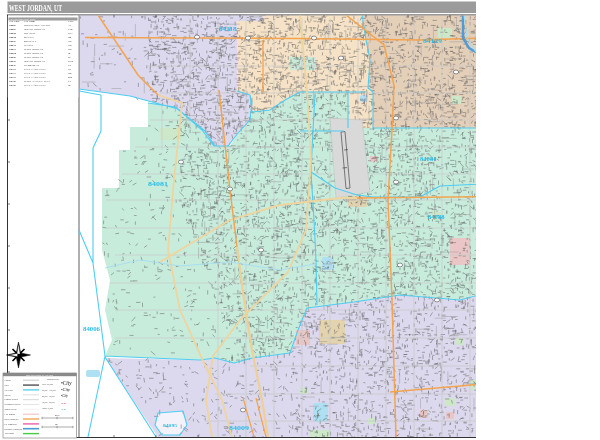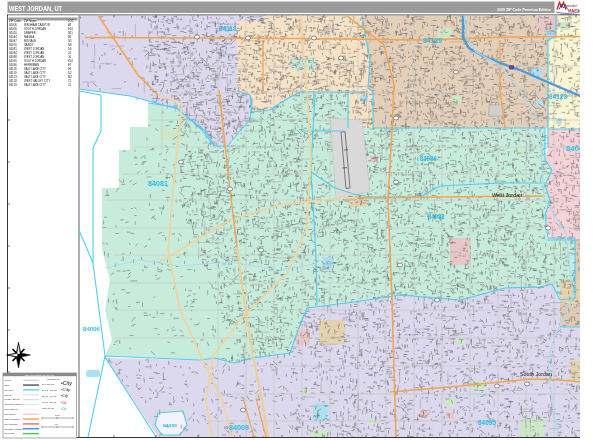"WEST JORDAN, UT" .page { font-family: Liberation Sans, sans-serif -> Liberation Serif, serif; width: 580px -> 476px }
